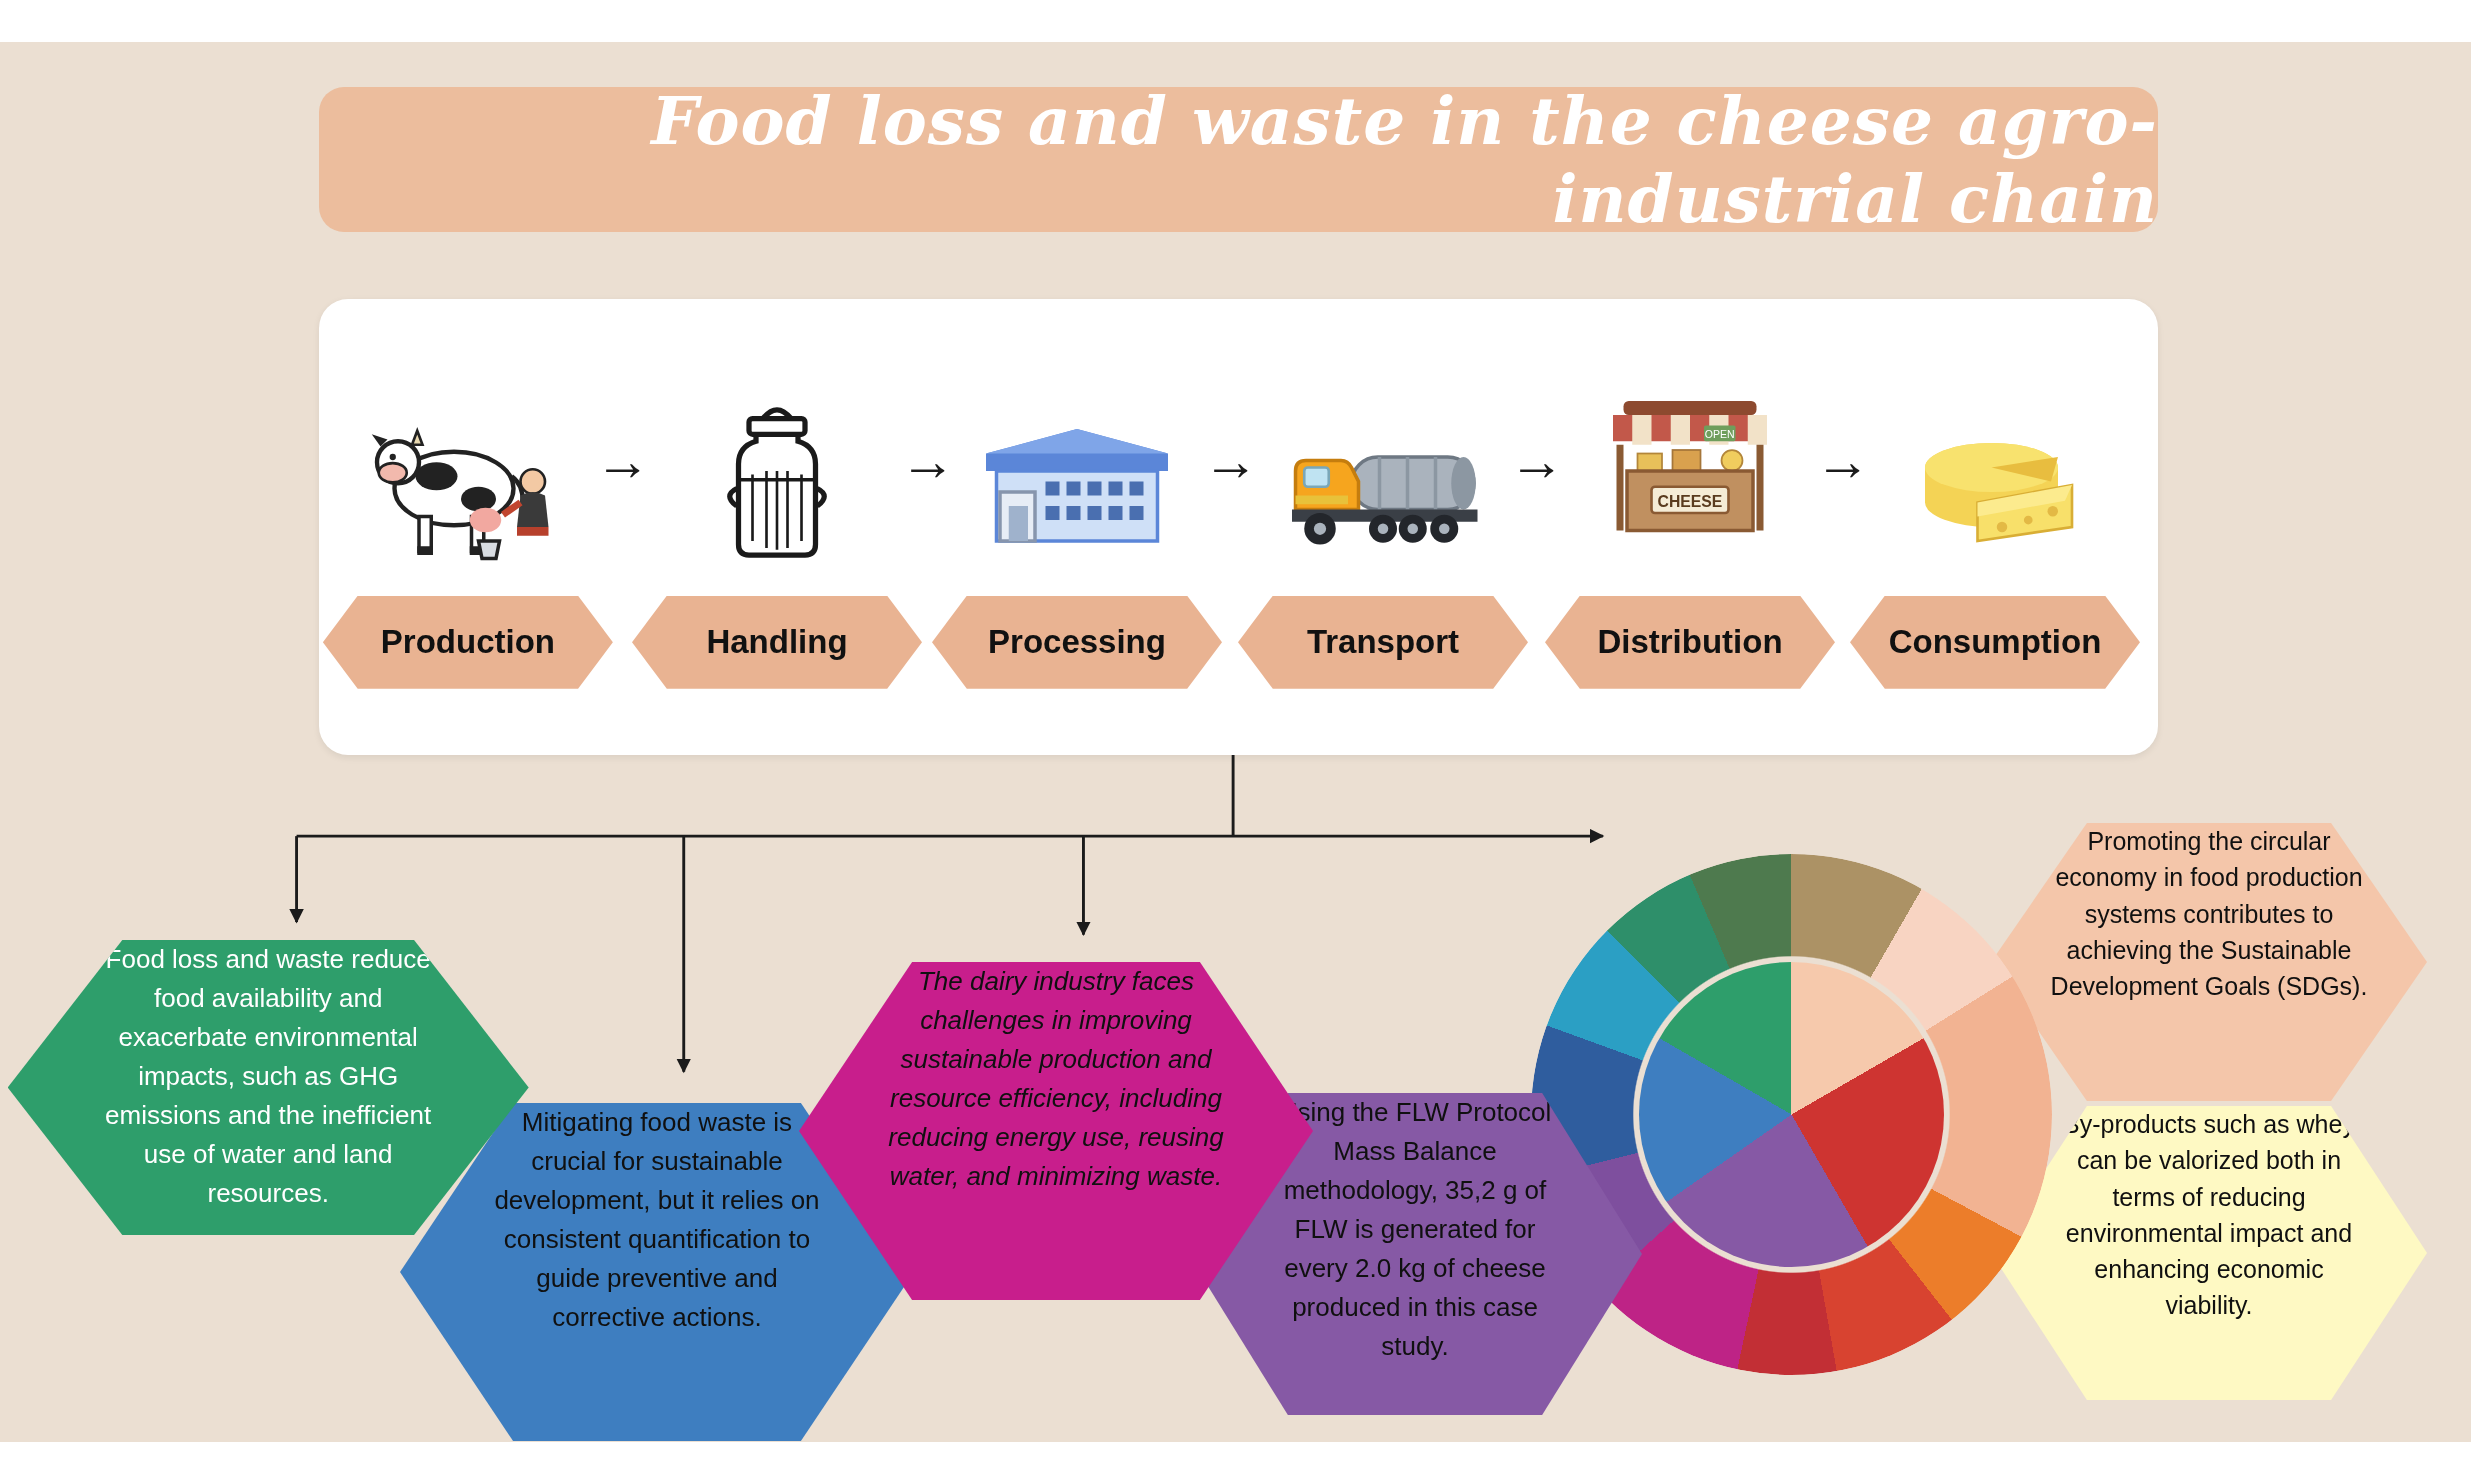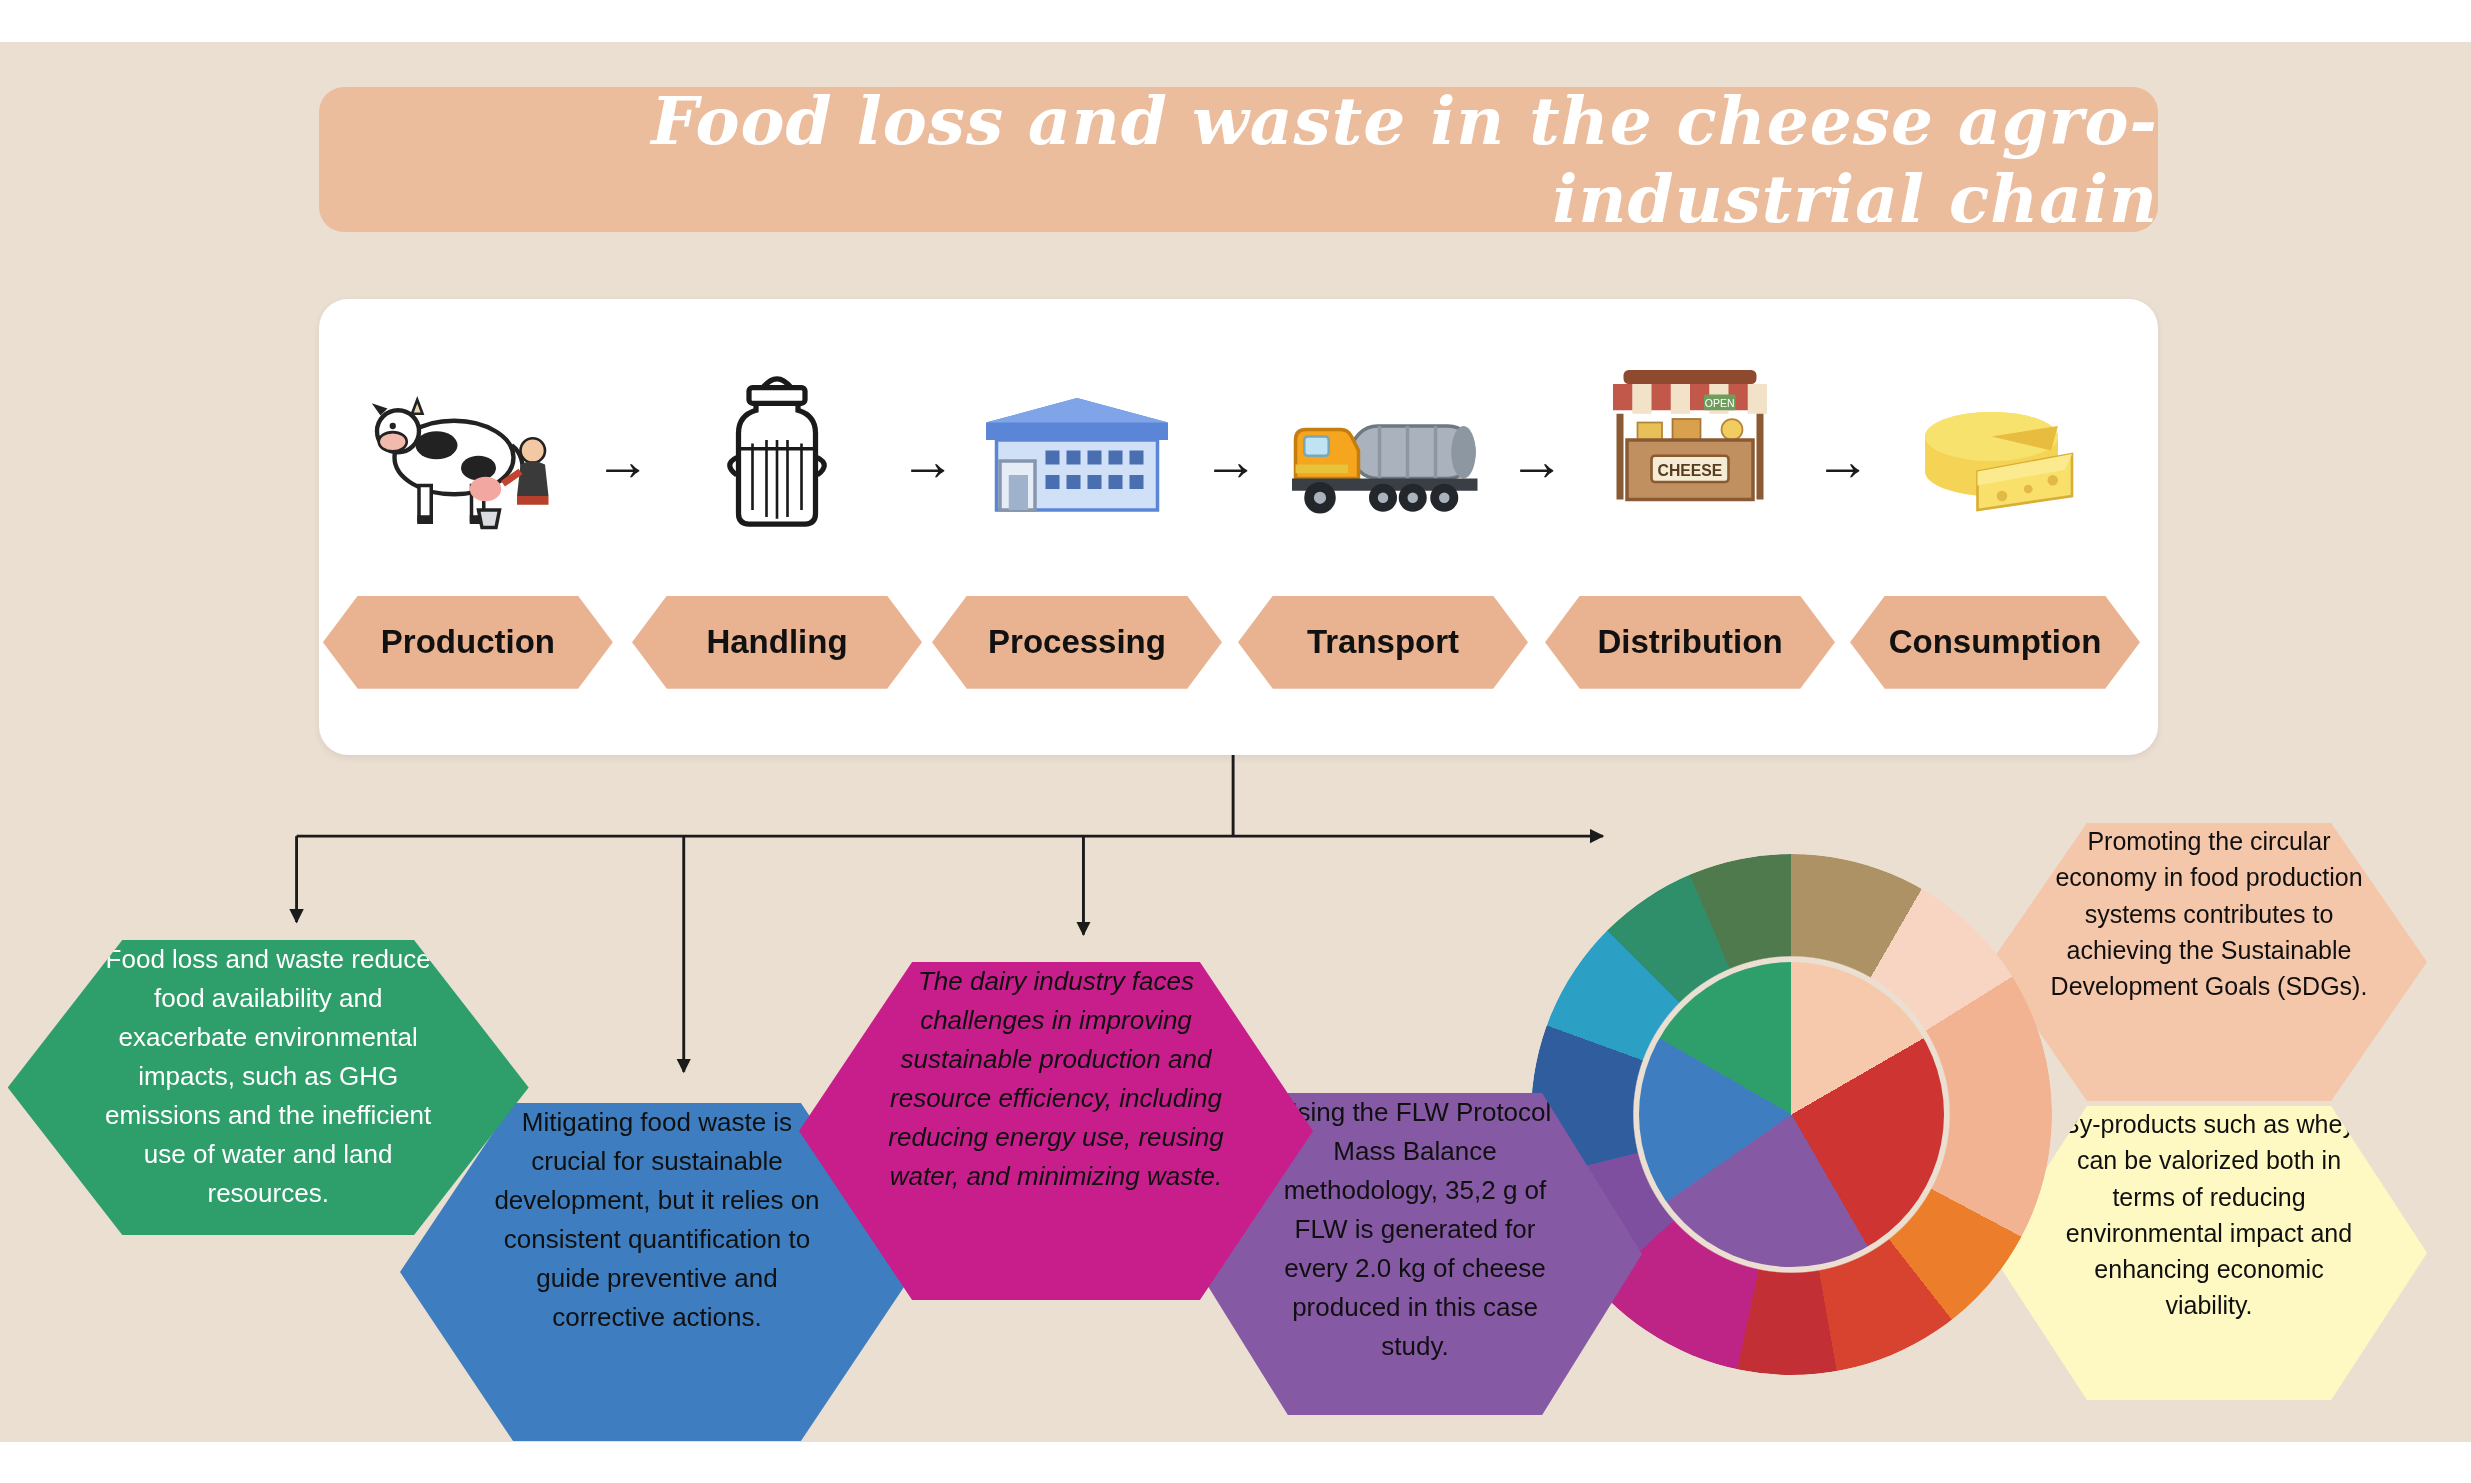"OPEN" .stage-icon { align-items: flex-start -> flex-end }
